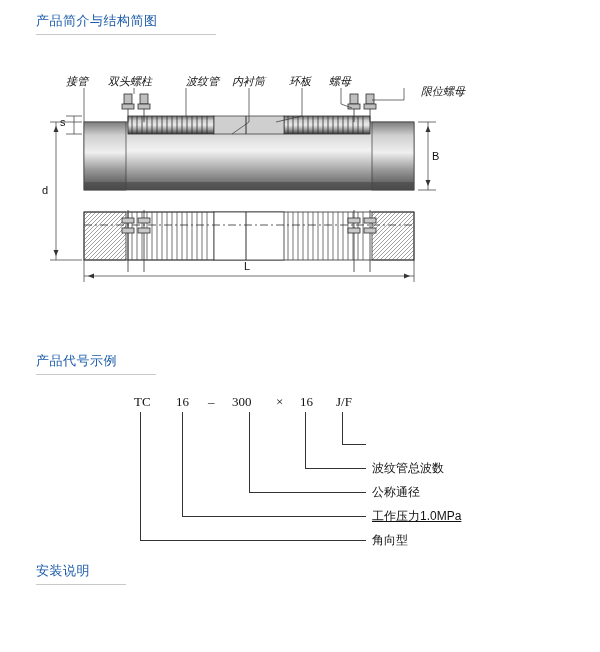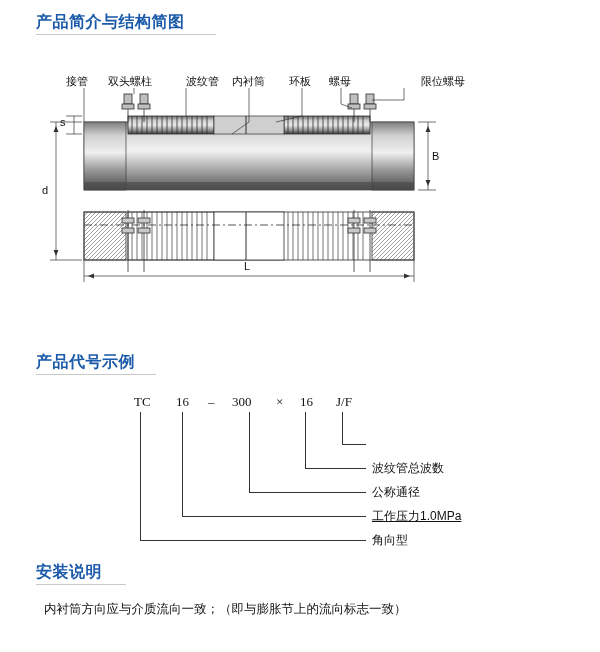"产品简介与结构简图" .section-title { font-size: 16px -> 13px; font-weight: bold -> normal }
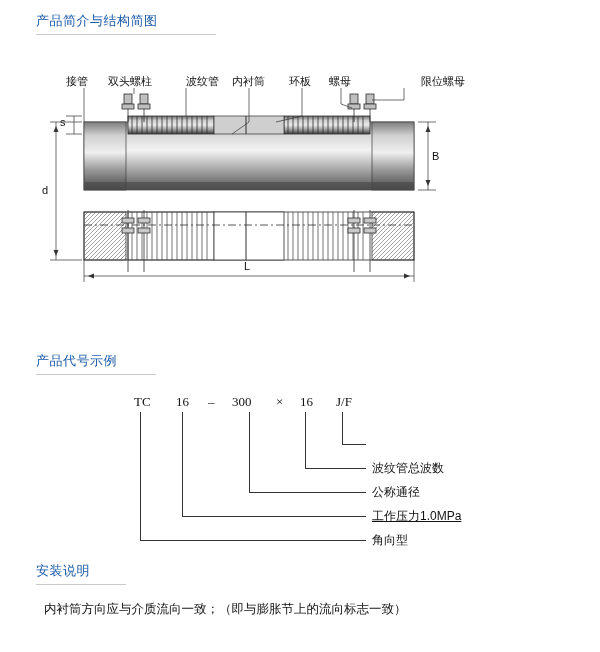"接管" .fig-label { font-style: none -> italic }
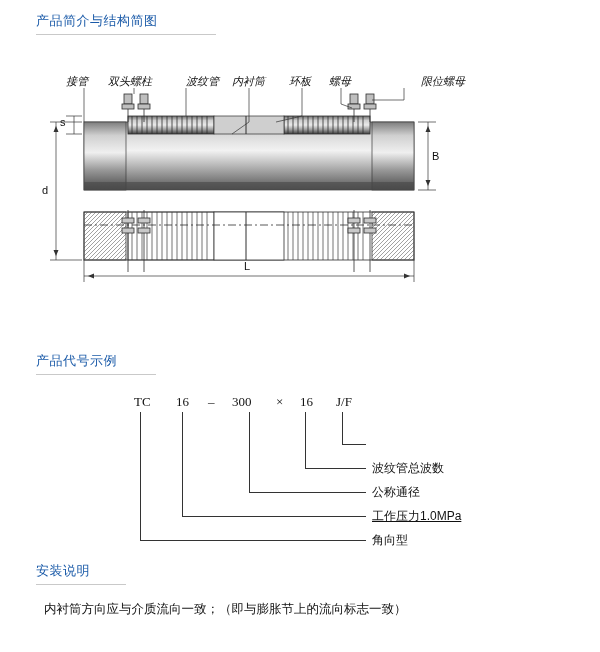"限位螺母" div.fig-label { top: 14px -> 24px }
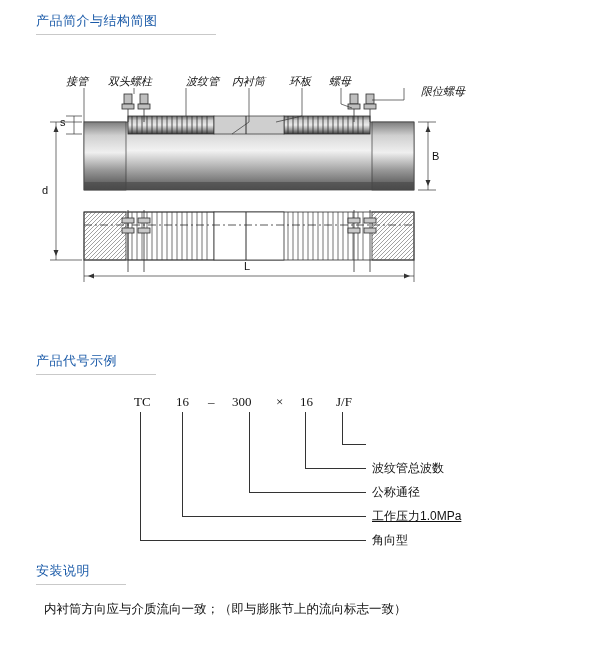"内衬筒方向应与介质流向一致；（即与膨胀节上的流向标志一致）" div.note-line { html: <div>内衬筒方向应与介质流向一致；（即与膨胀节上的流向标志一致）</div> -> none }
